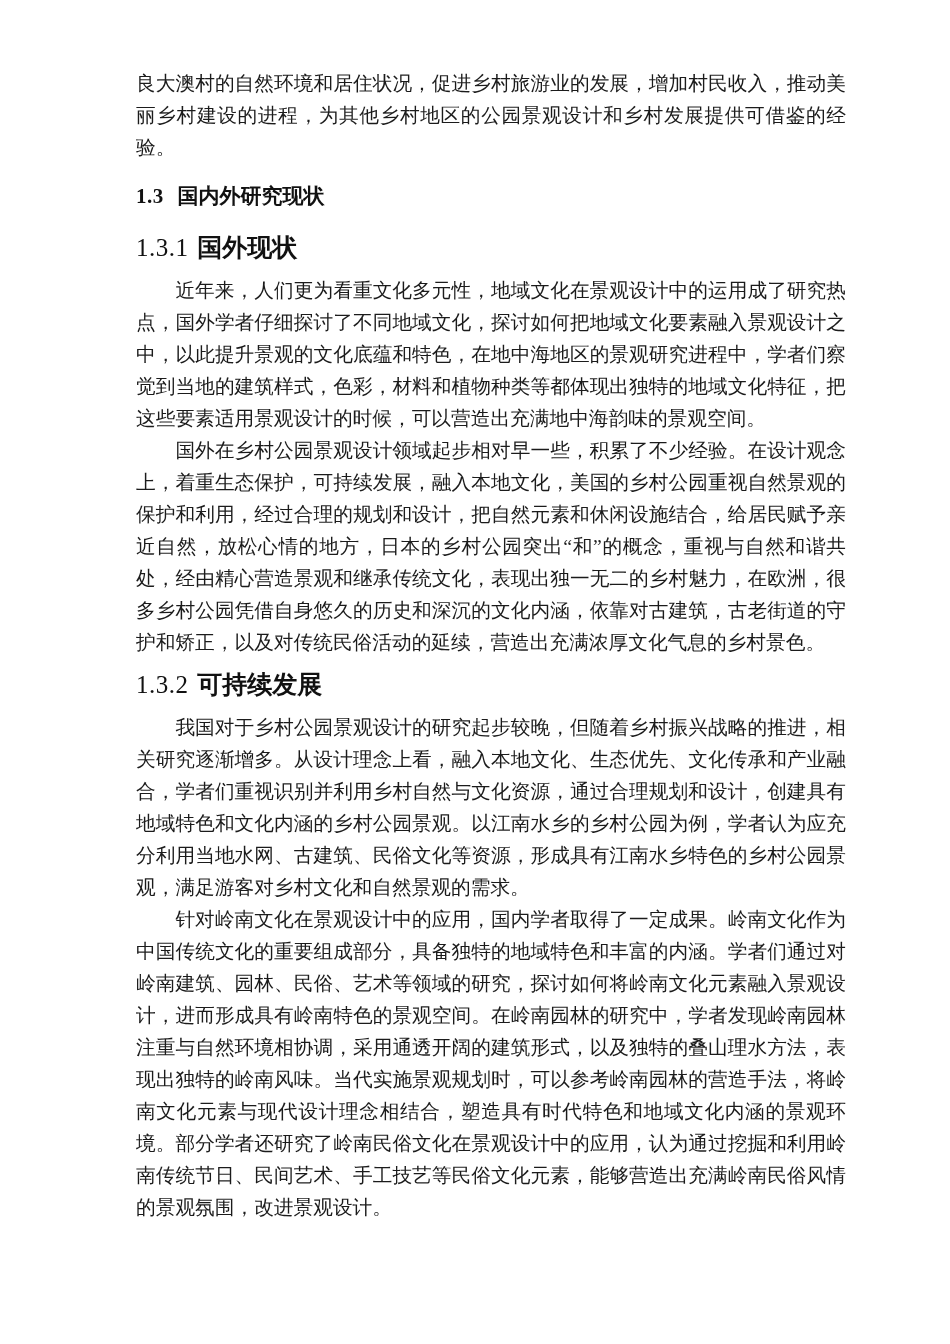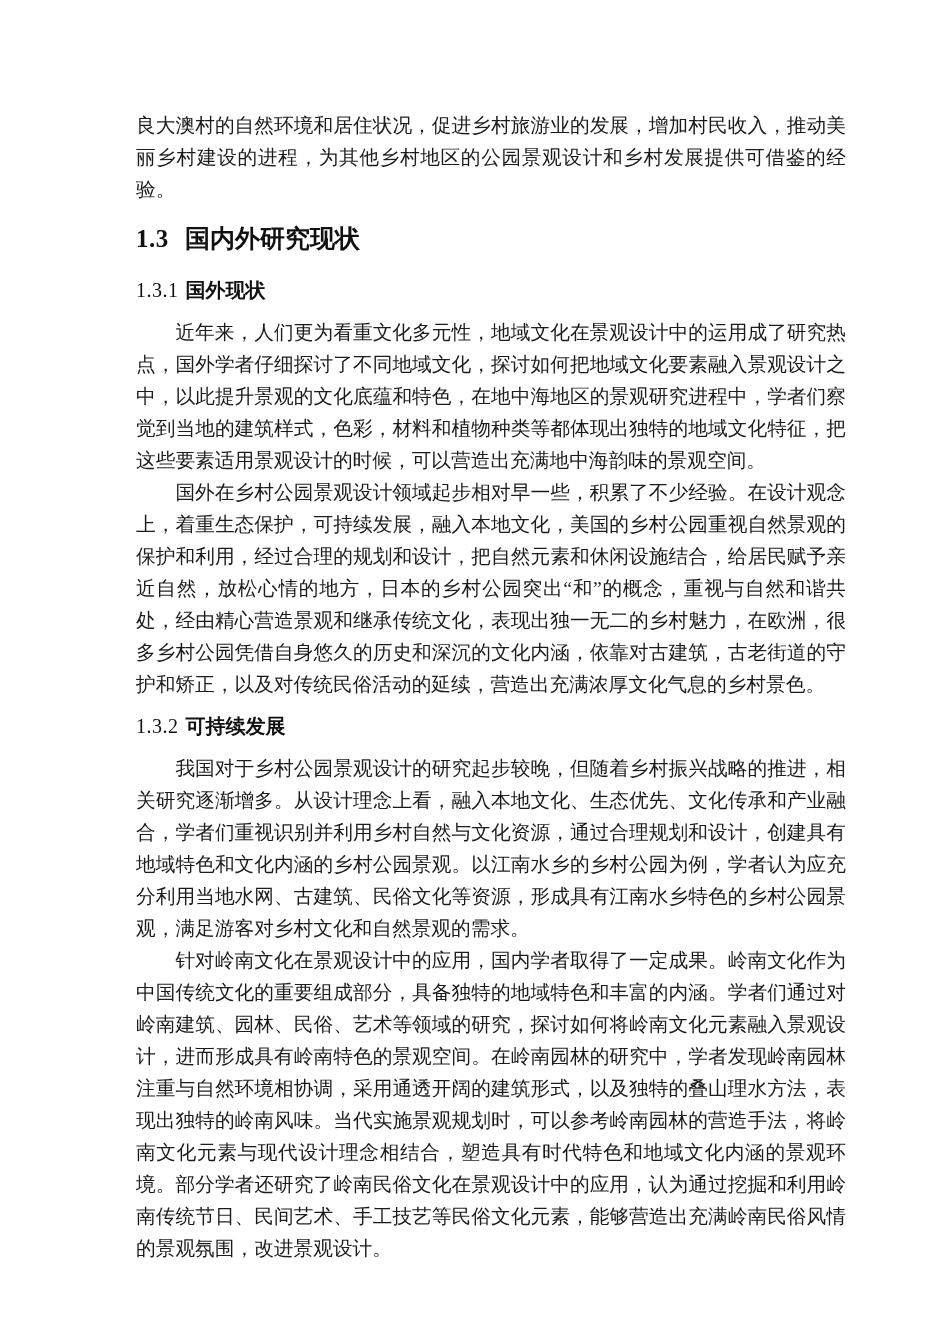"良大澳村的自然环境和居住状况，促进乡村旅游业的发展，增加村民收入，推动美丽乡村建" .page { padding: 109px 104px 0 136px -> 67px 104px 0 136px }
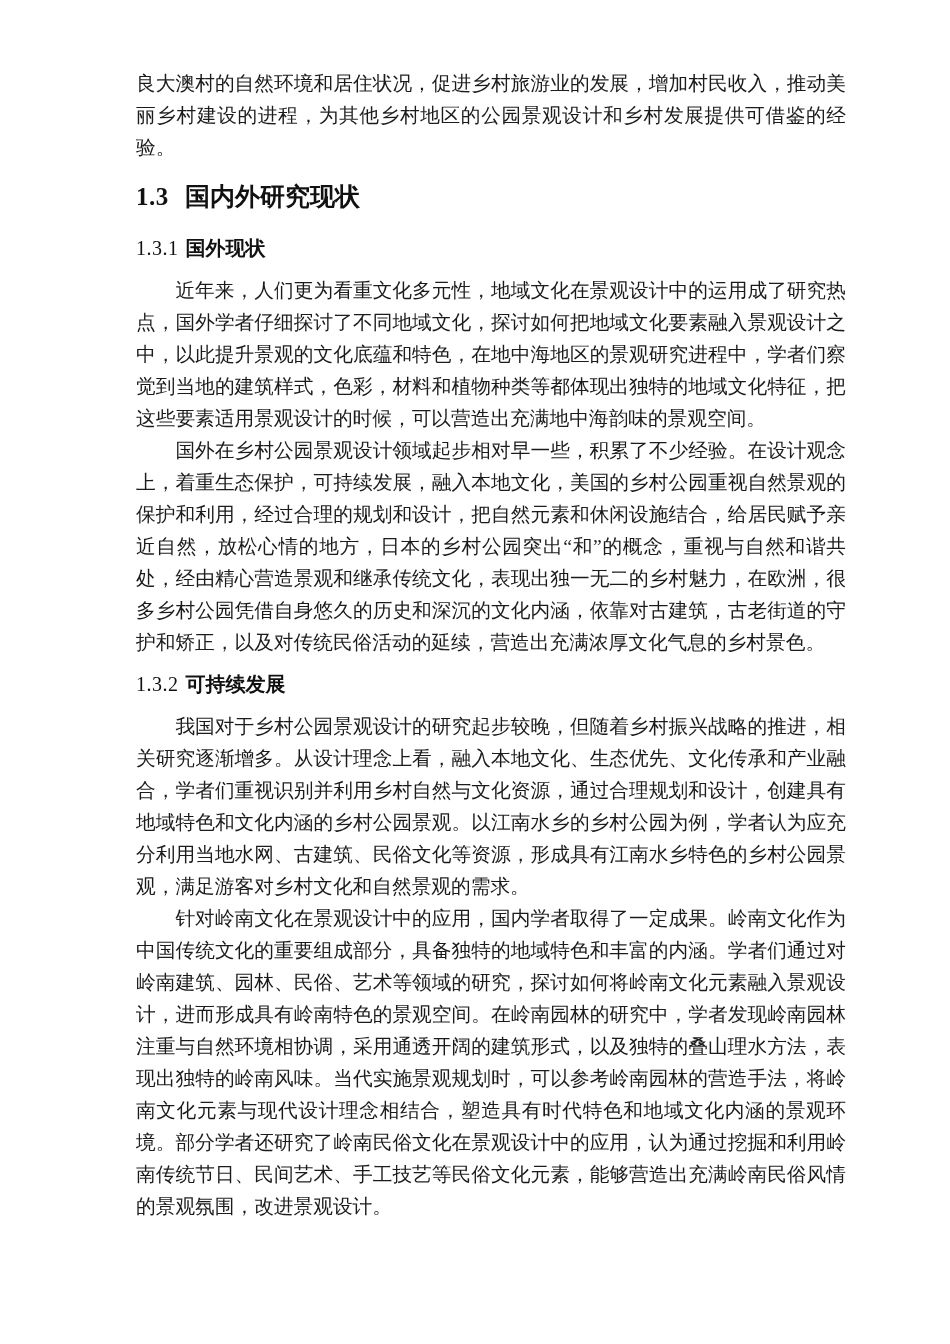"1.3 国内外研究现状" h2.section-heading { font-size: 25px -> 21px }
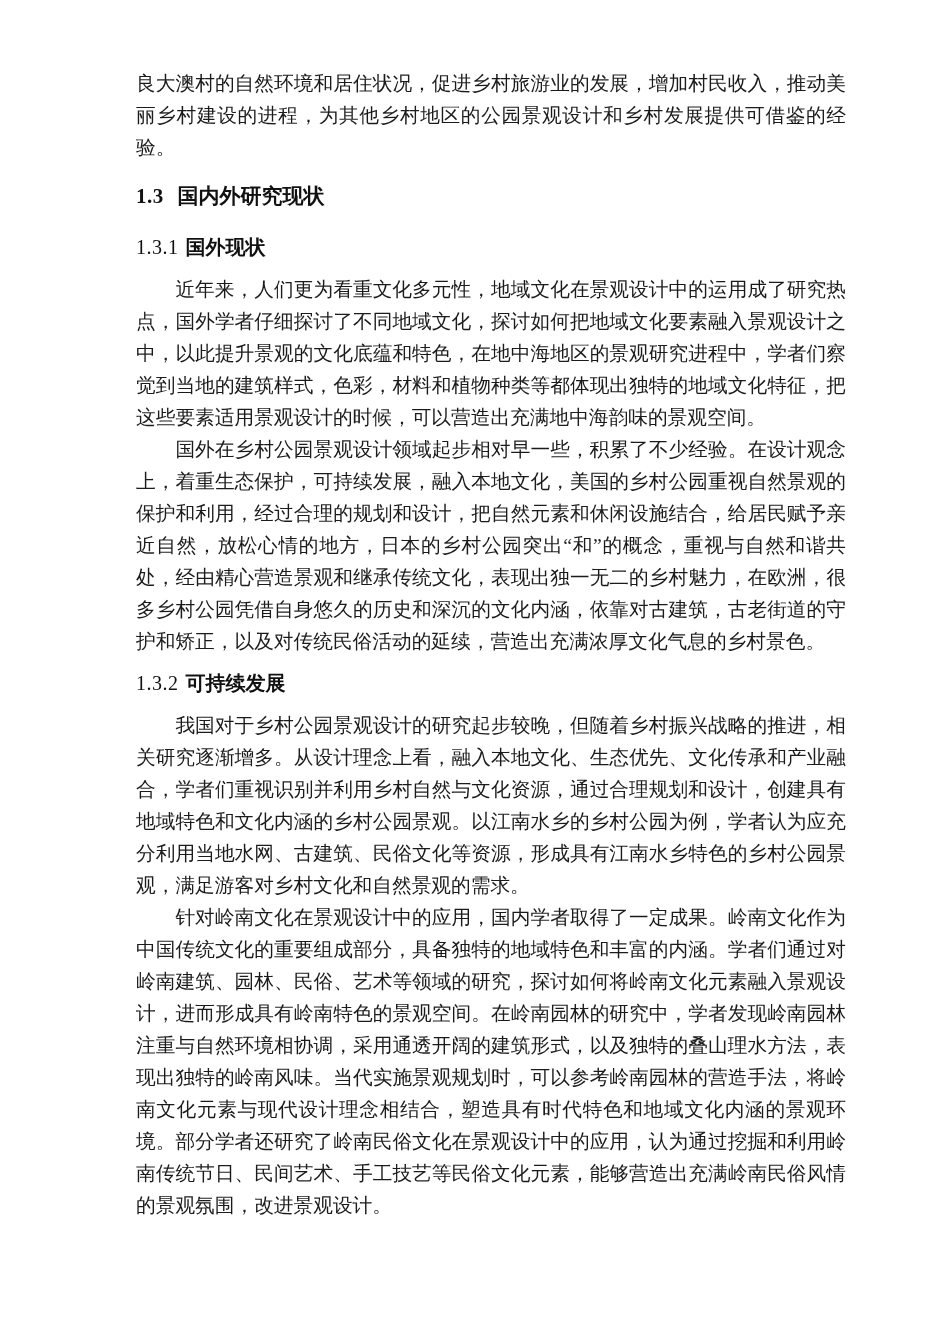"1.3.1 国外现状" h3.subsection-heading { font-size: 20px -> 25px }
